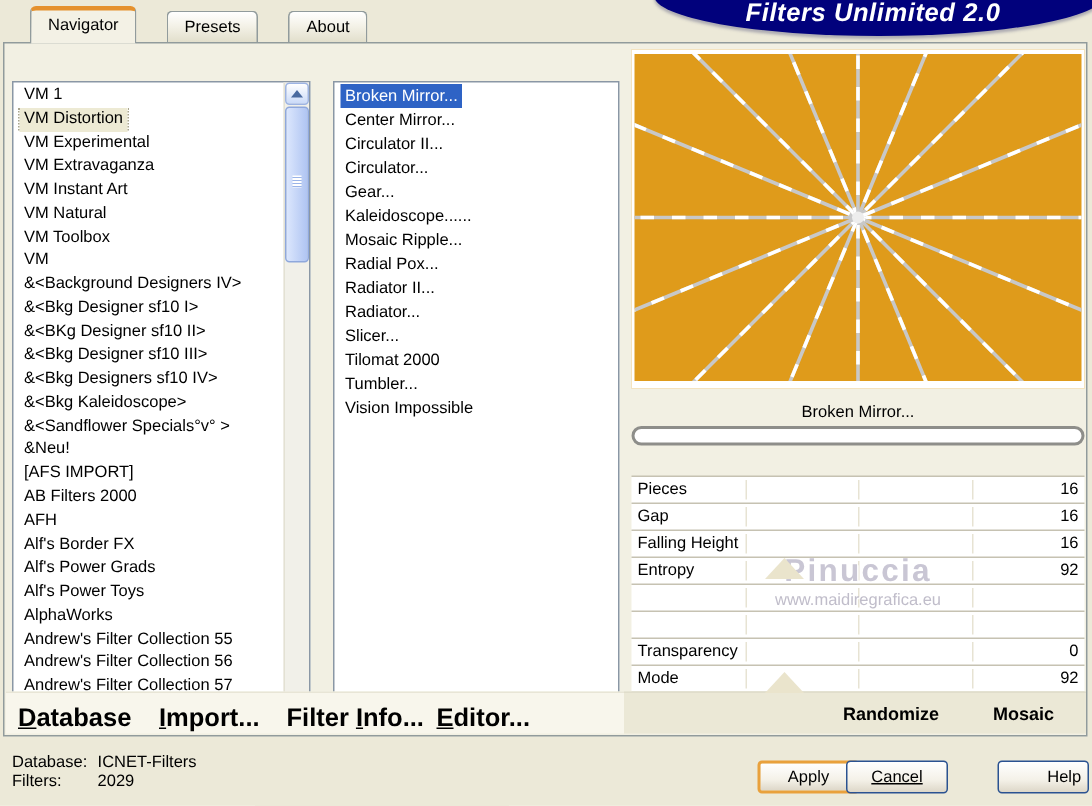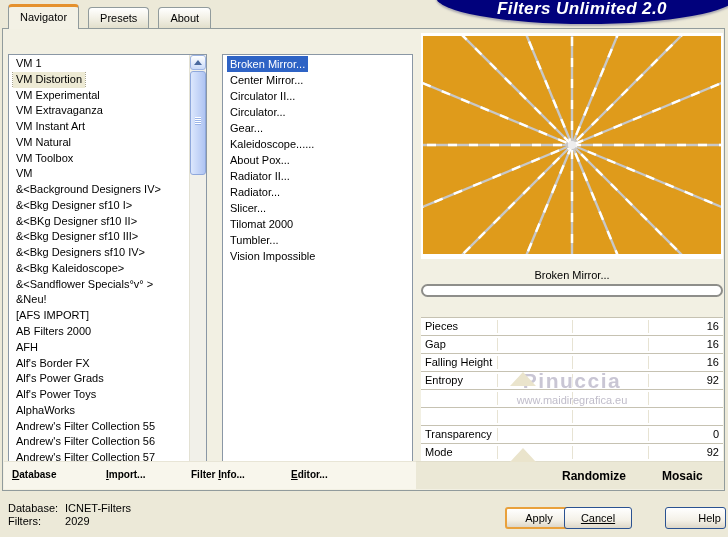"Navigator" .tabs { gap: 9px -> 20px; left: 8px -> 20px }
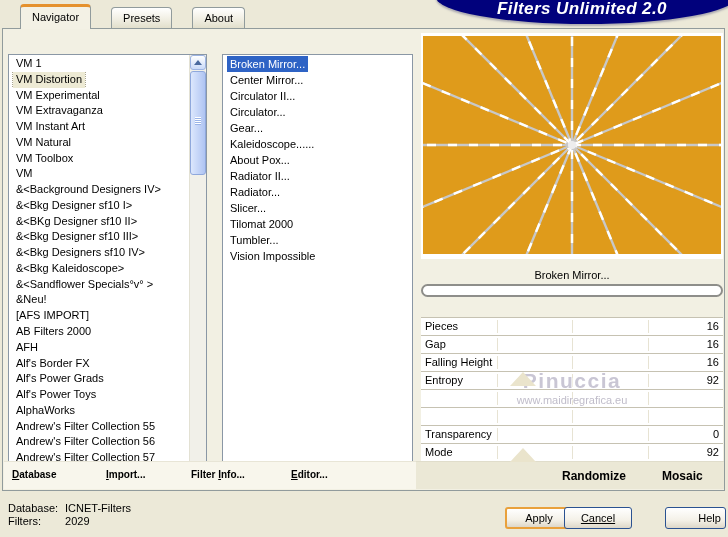"Mosaic Ripple..." div.li { html: none -> <div><span>Mosaic Ripple...</span></div> }
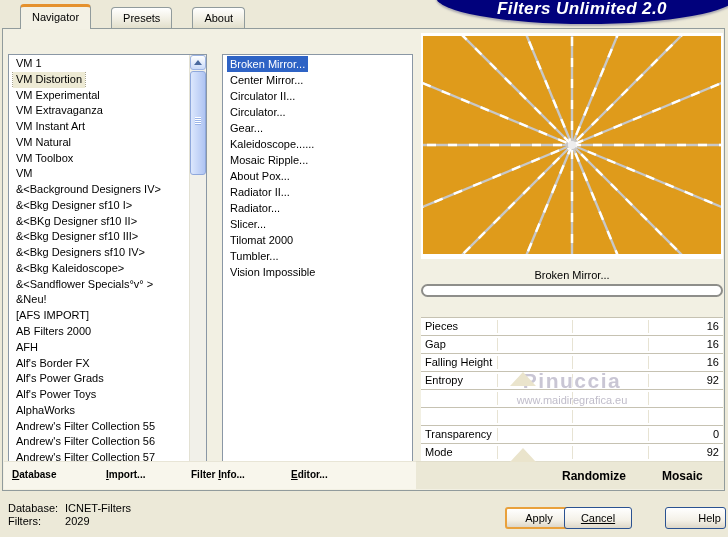"About Pox..." span { text: About -> Radial }
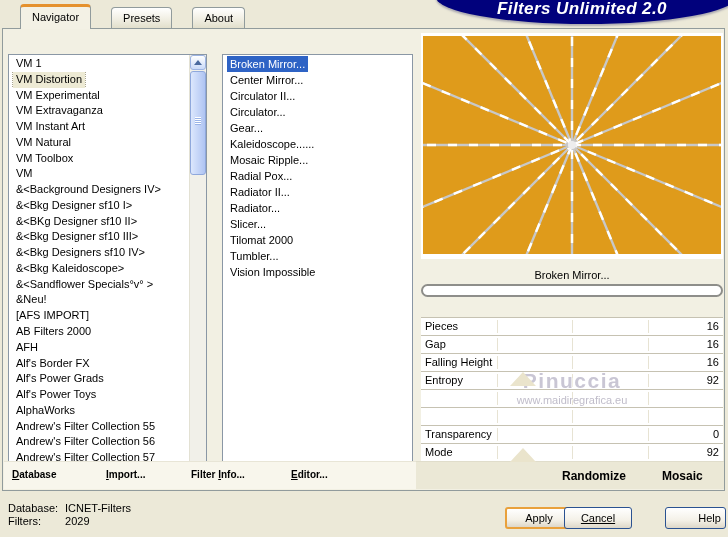"Database" .menu-item { font-size: 10px -> 17px }
